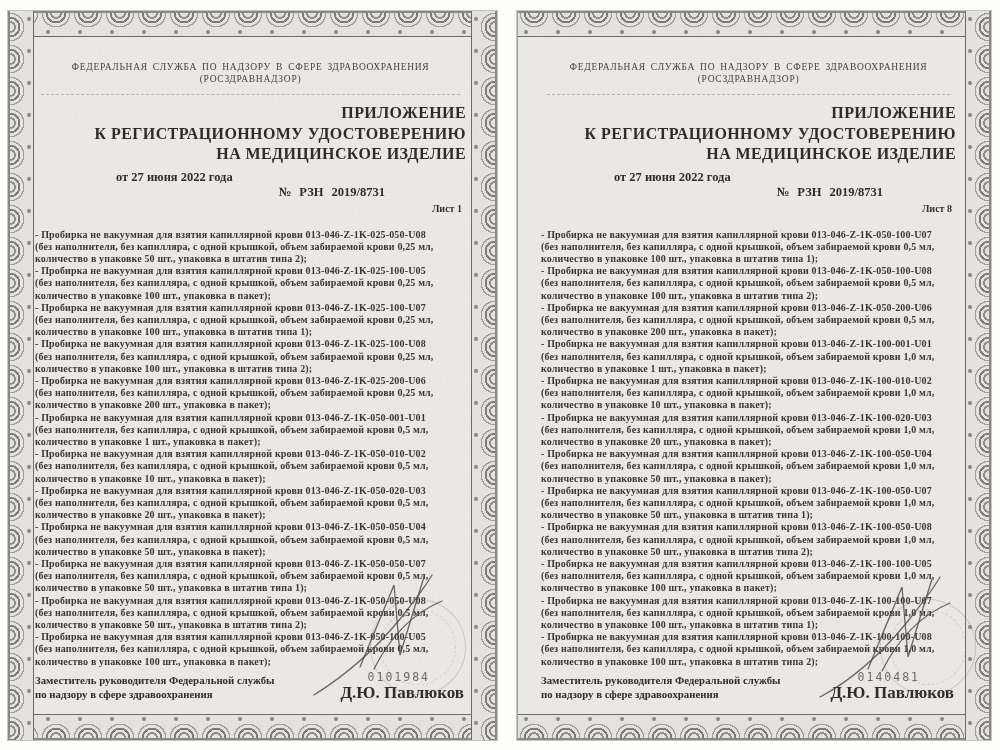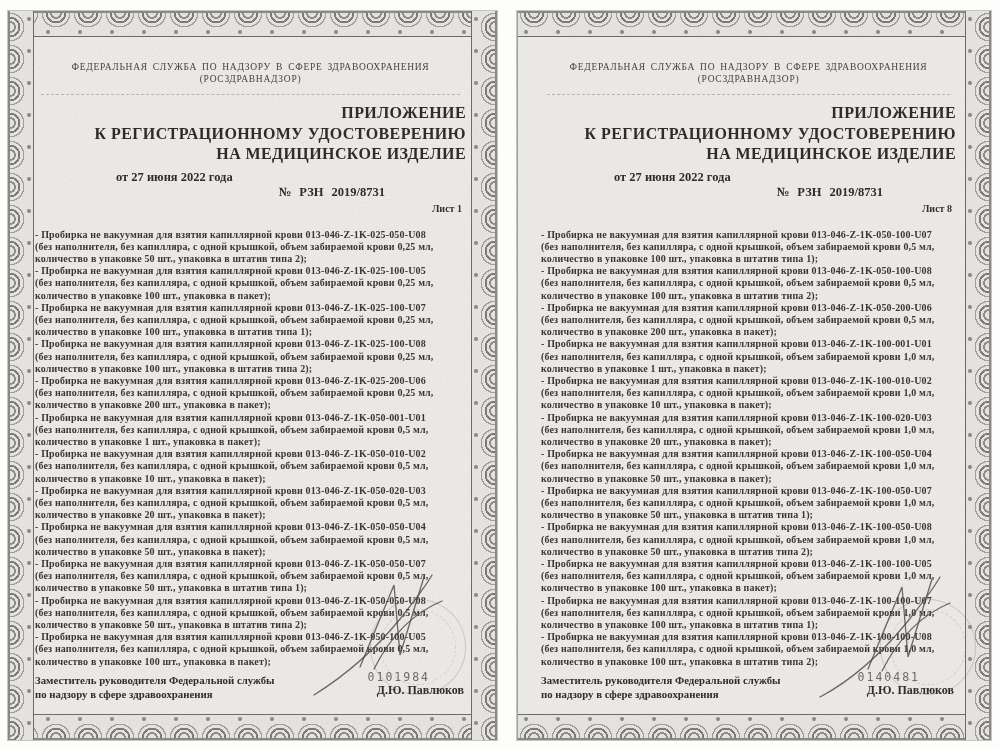"Д.Ю. Павлюков" .signer-name { font-size: 12px -> 17px }
